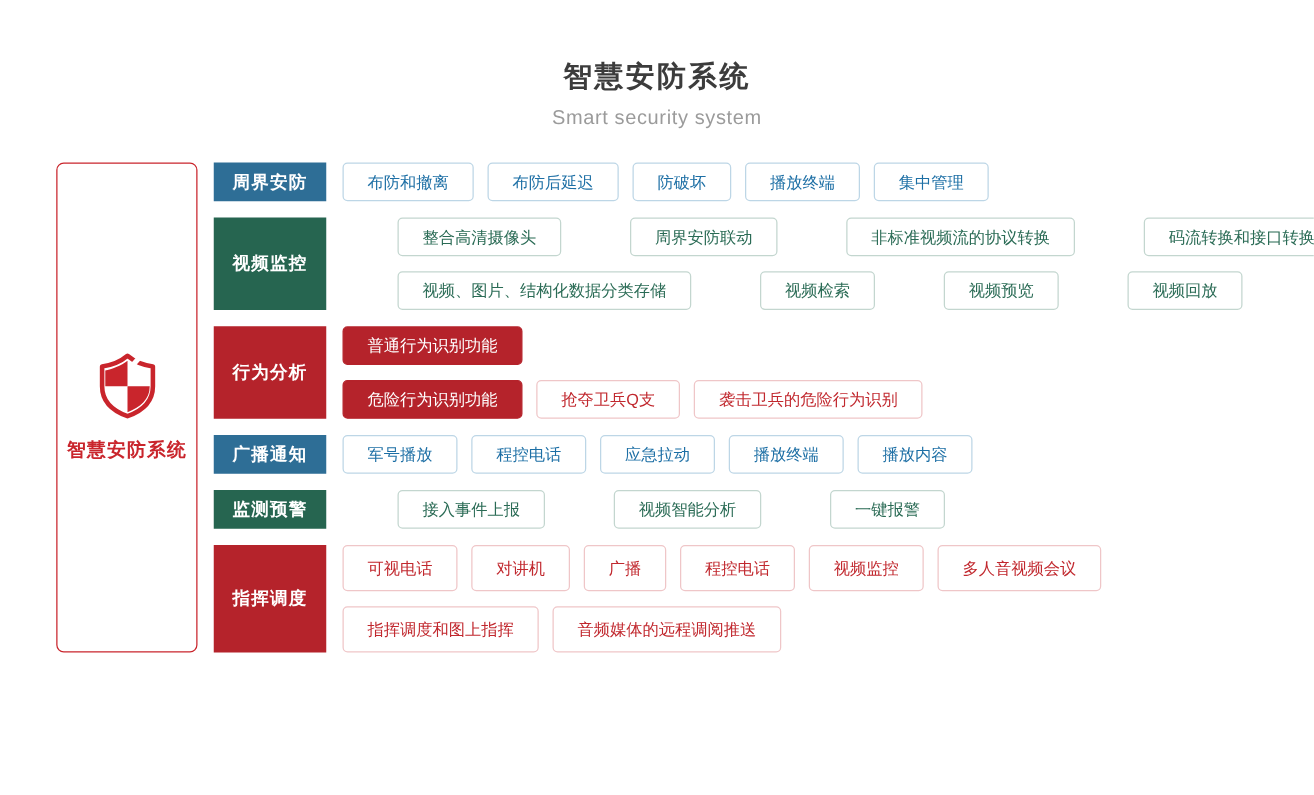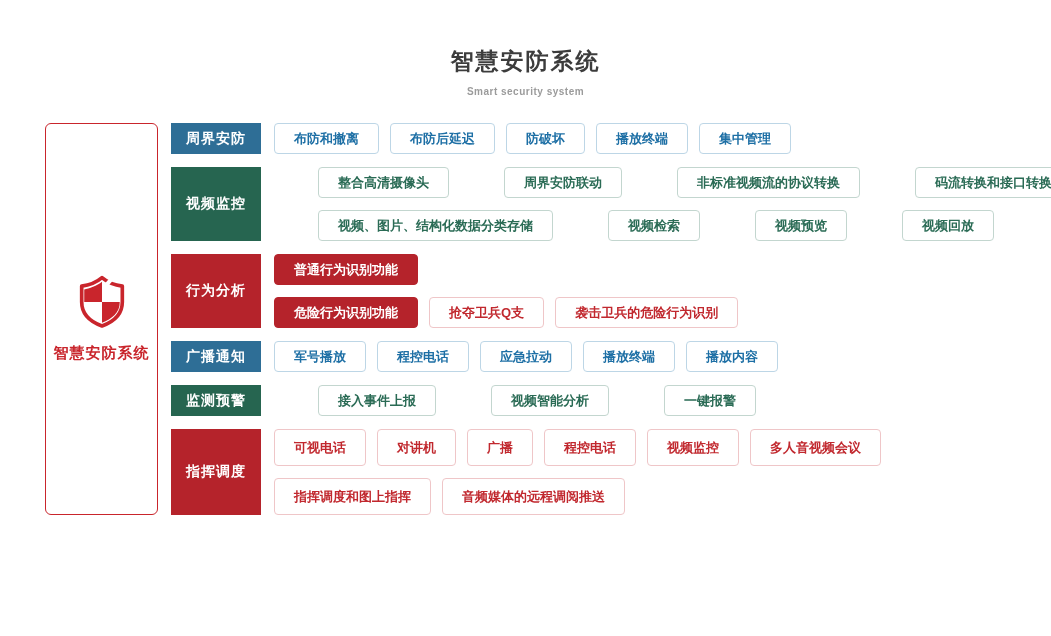"Smart security system" .subtitle { font-size: 10px -> 16px; font-weight: bold -> none }
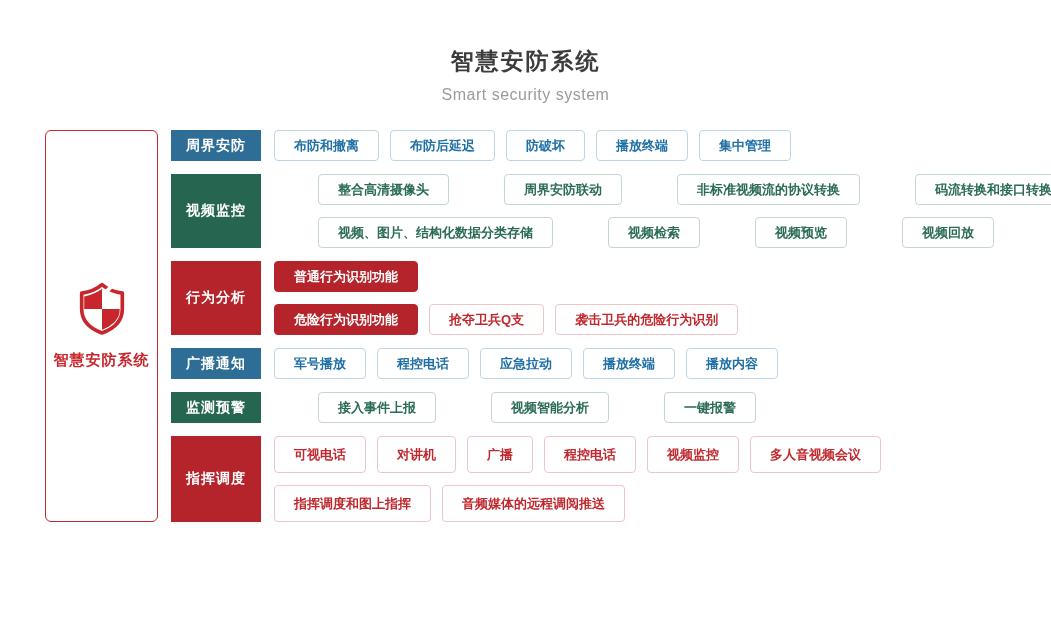"布防和撤离" .item { font-weight: 700 -> 400 }
